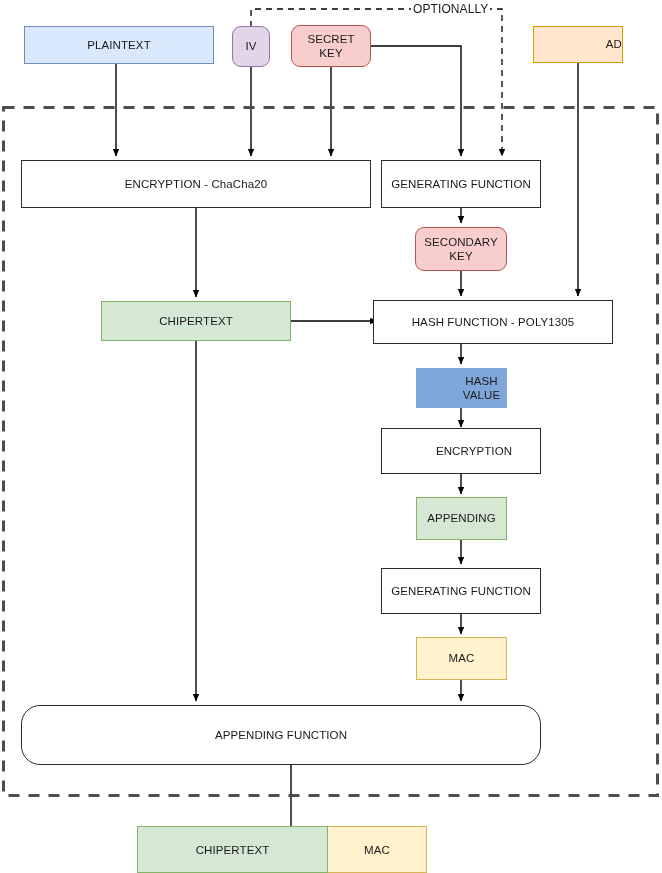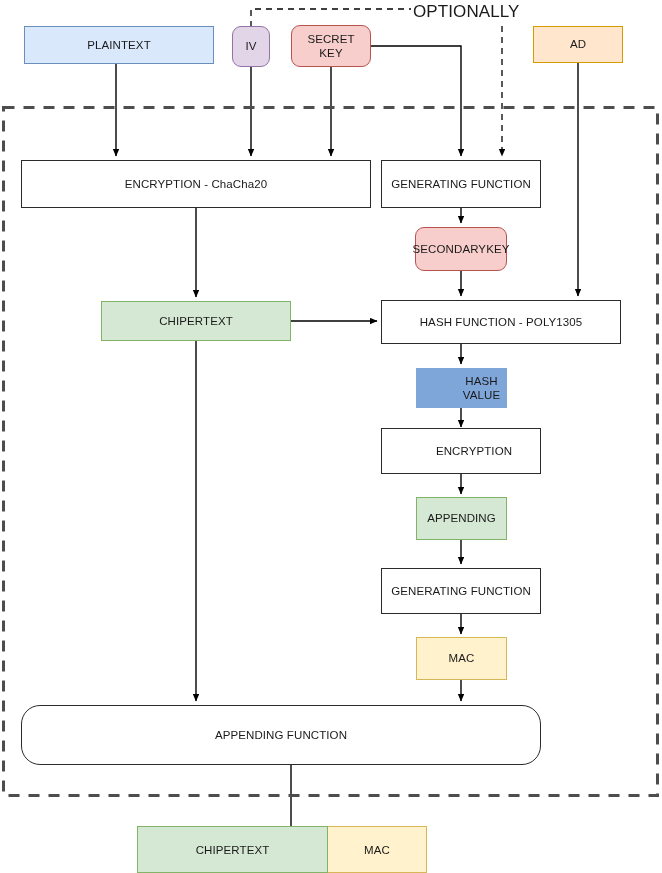"OPTIONALLY" .region-label { font-size: 17px -> 12px }
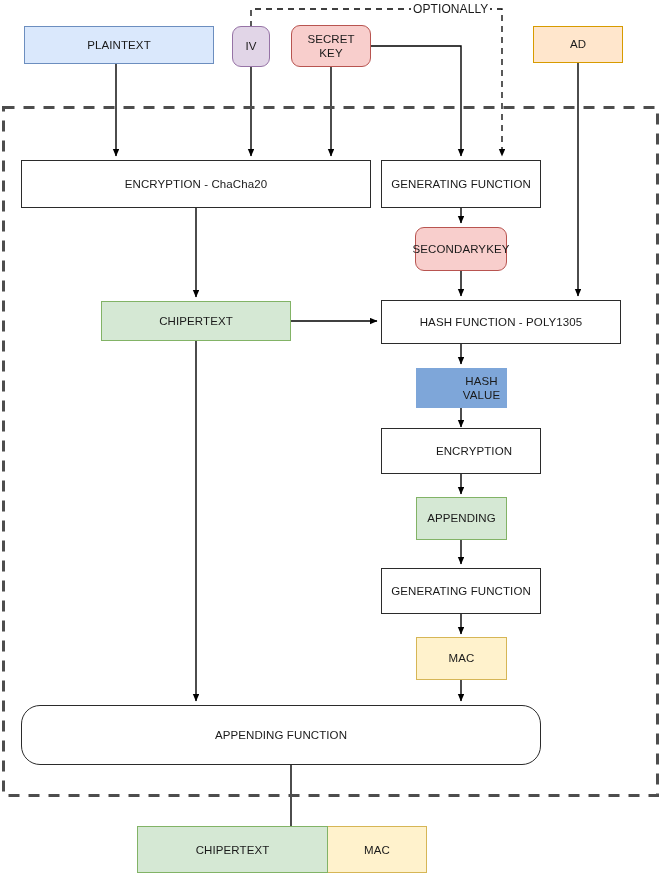"AD" div.node { justify-content: none -> flex-end }
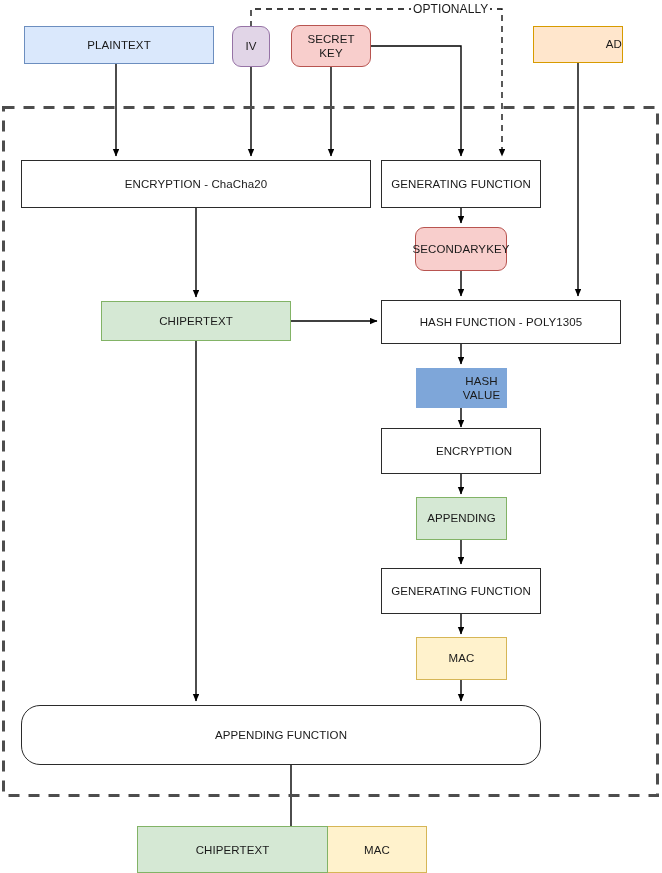"SECONDARY" div.node { flex-direction: row -> column }
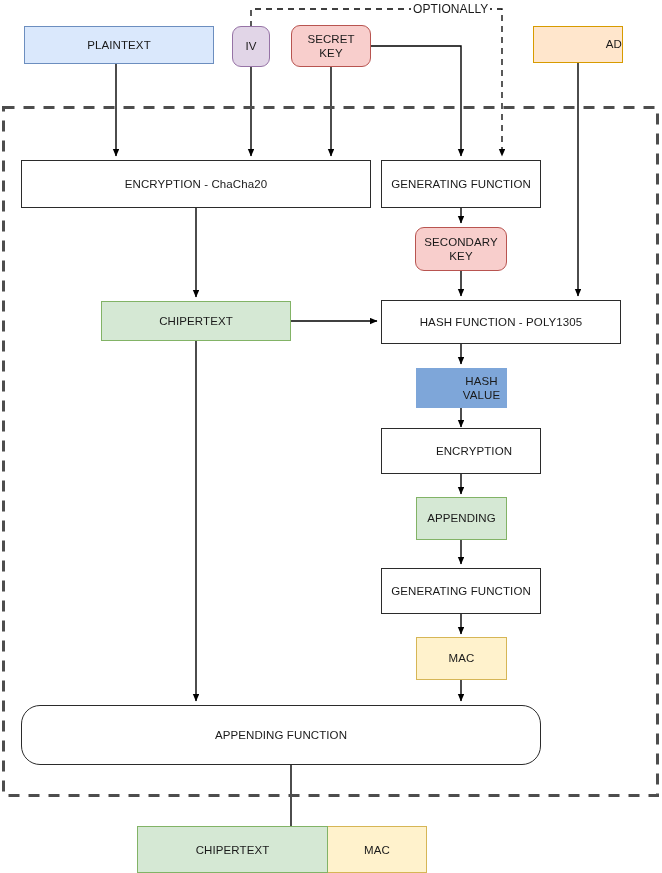"HASH FUNCTION - POLY1305" div.node { left: 381px -> 373px }
